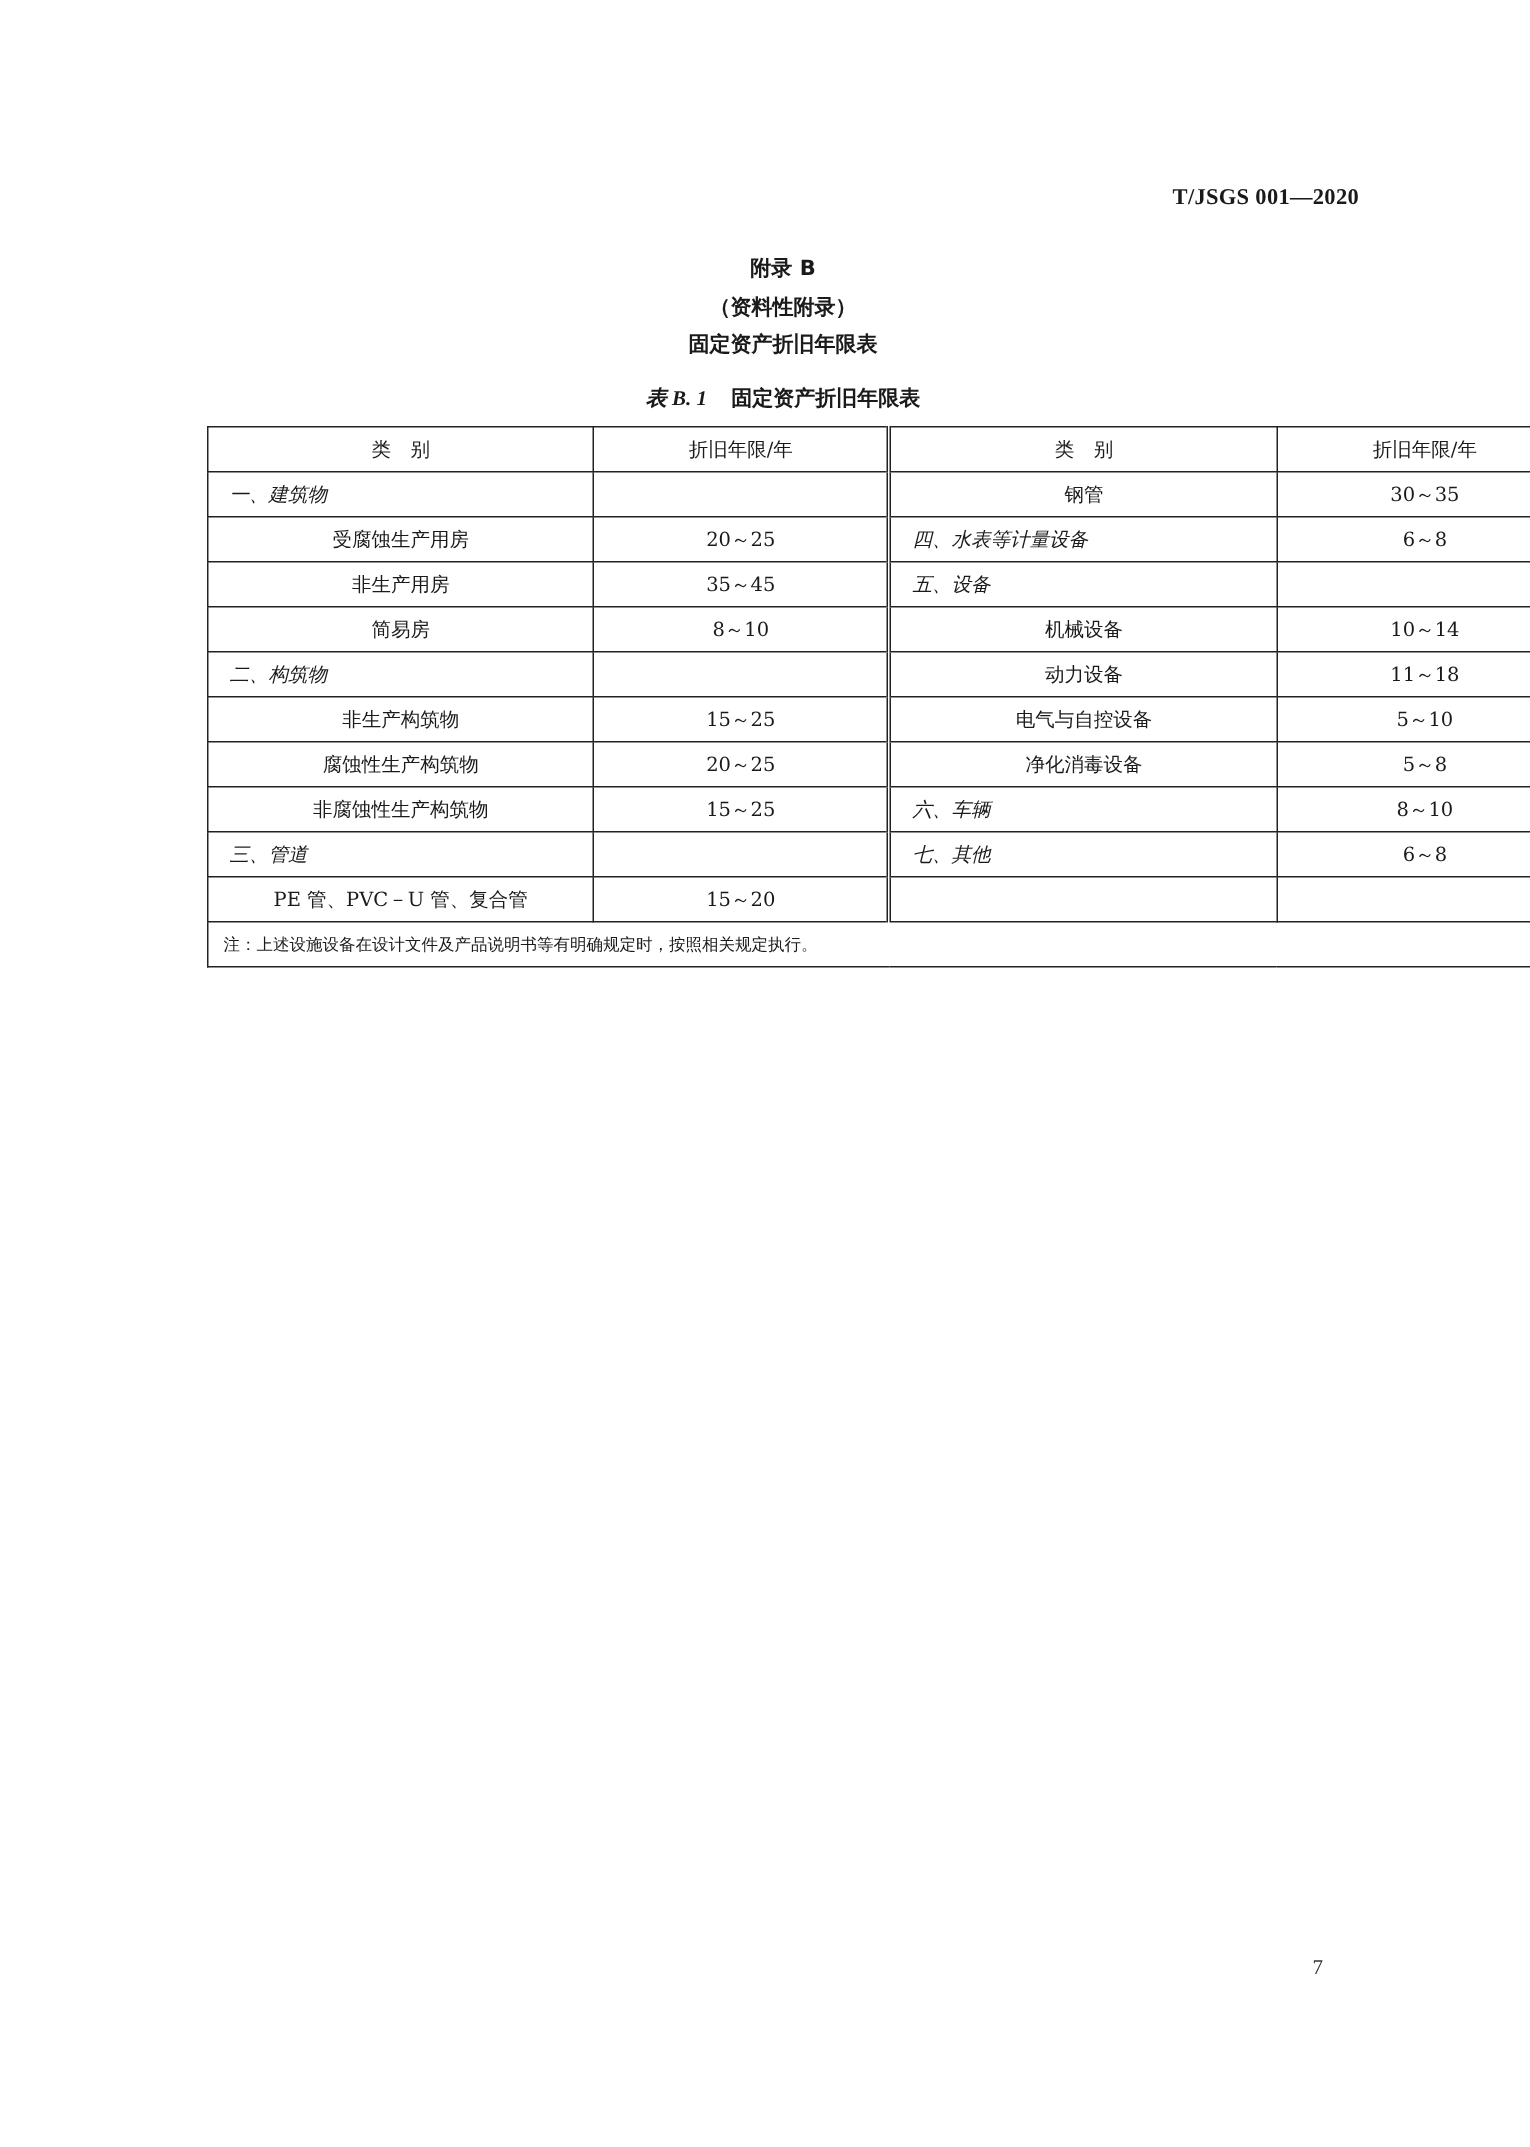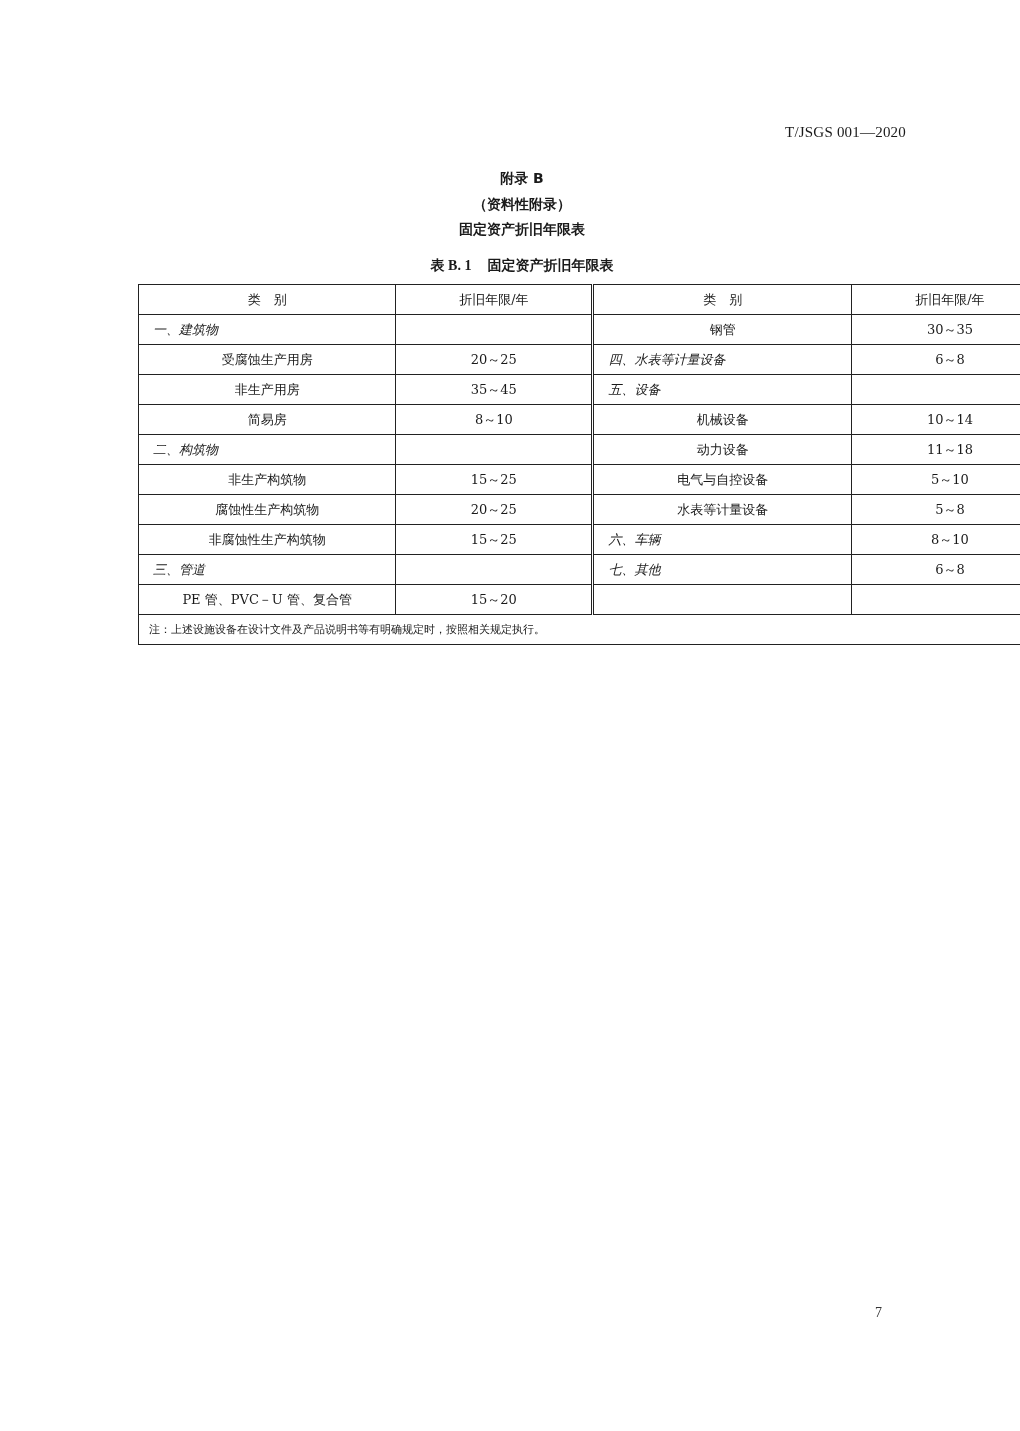"T/JSGS 001—2020" .std-code { font-weight: normal -> bold }
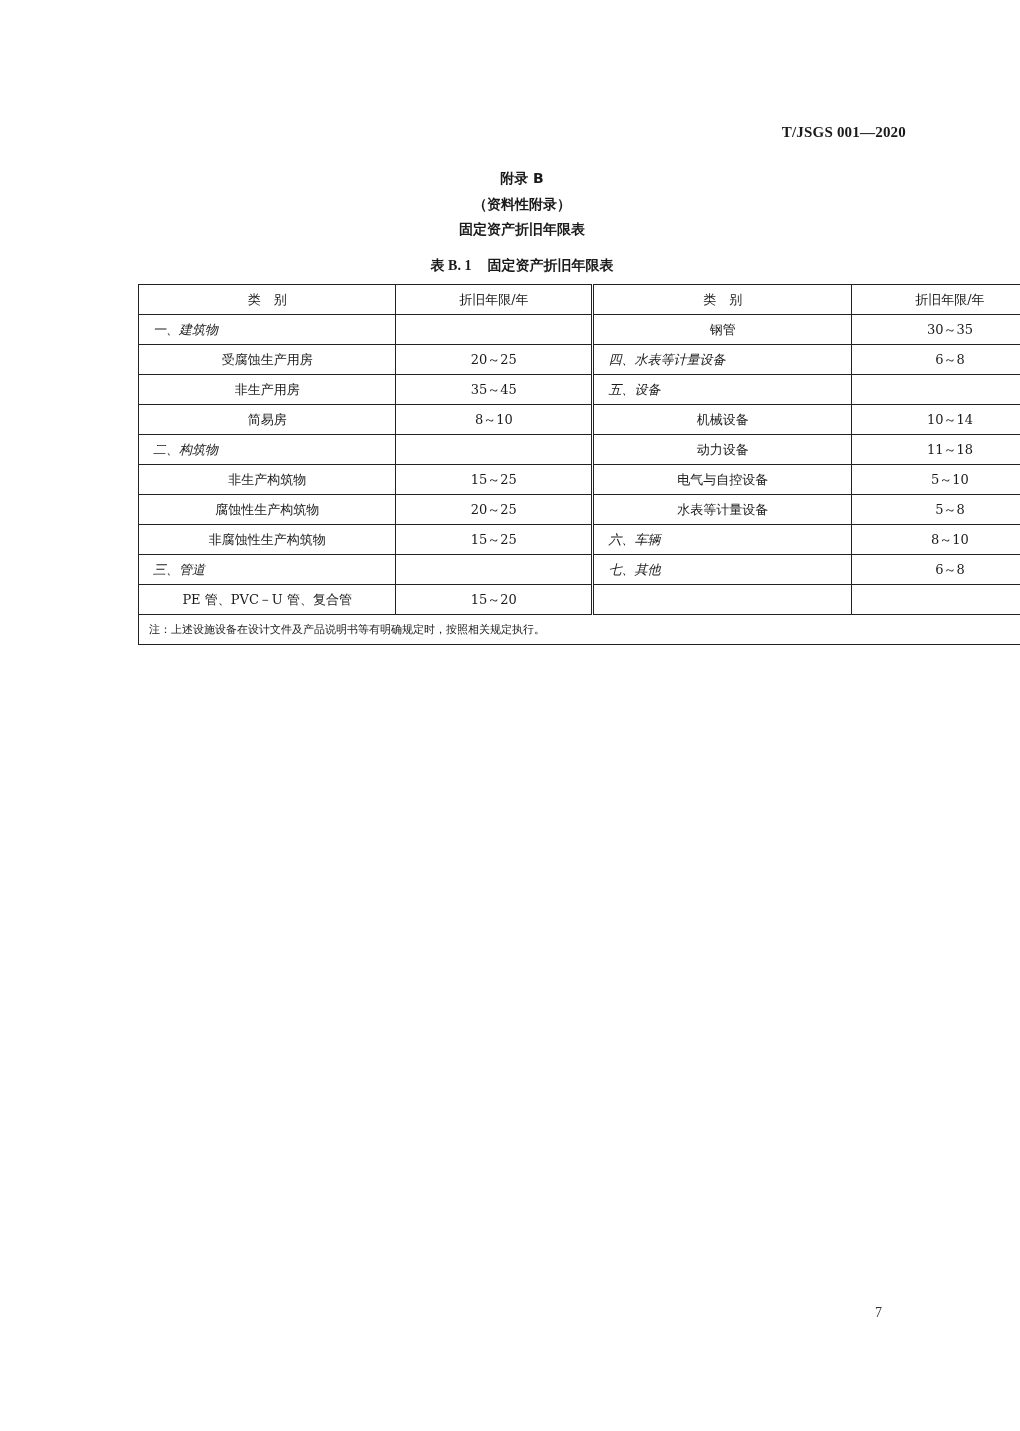"表 B. 1" .tcap .num { font-style: none -> italic }
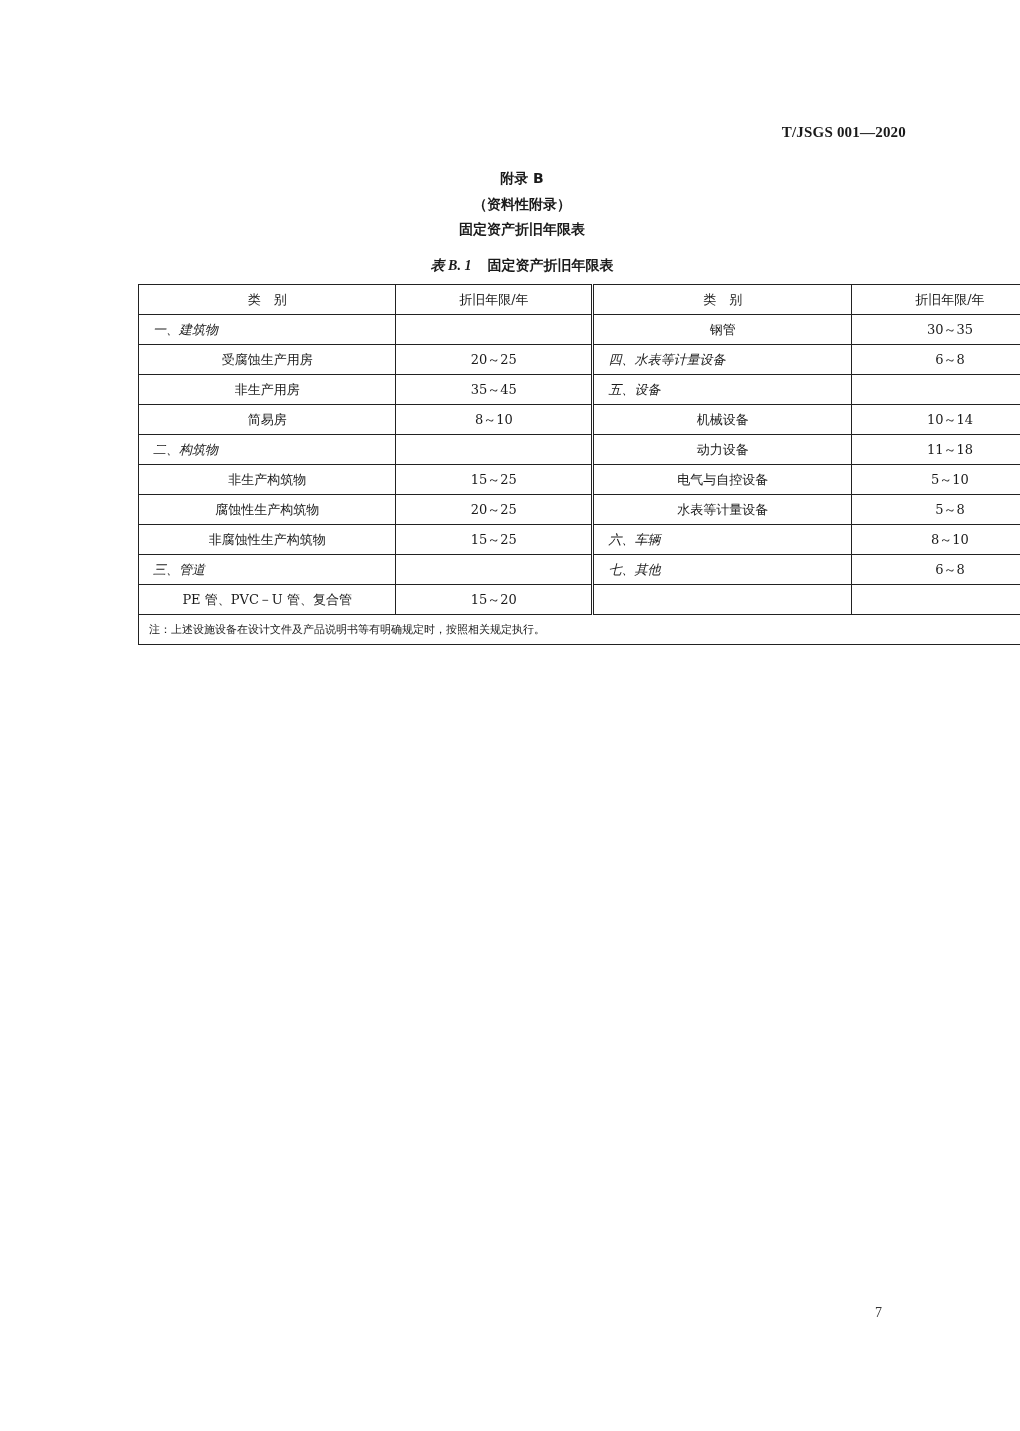"水表等计量设备" td { text: 水表等计量 -> 净化消毒 }
